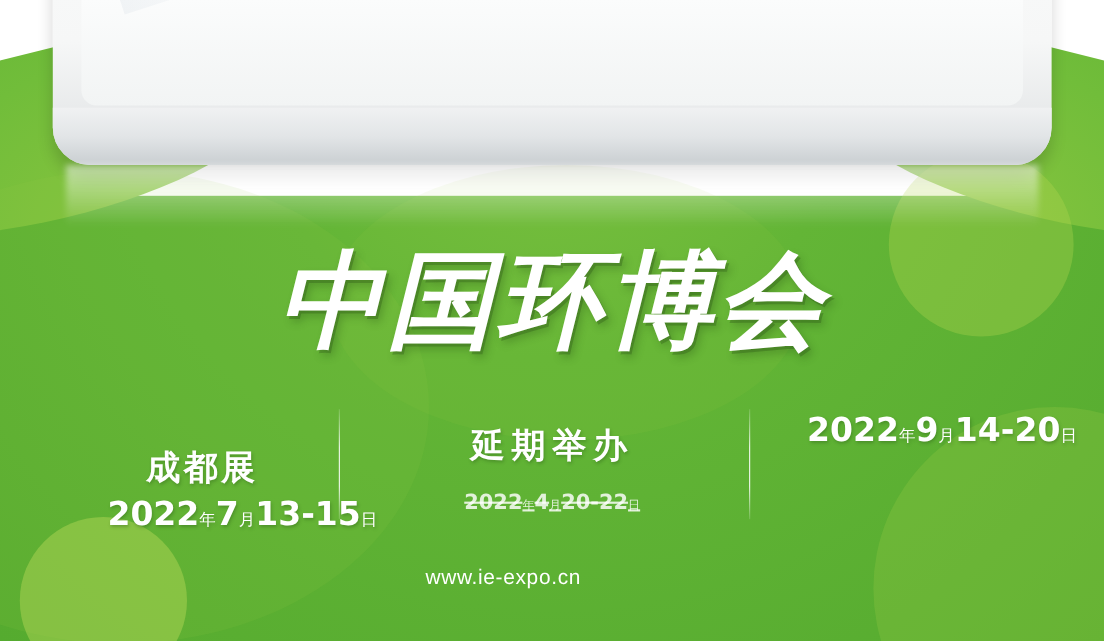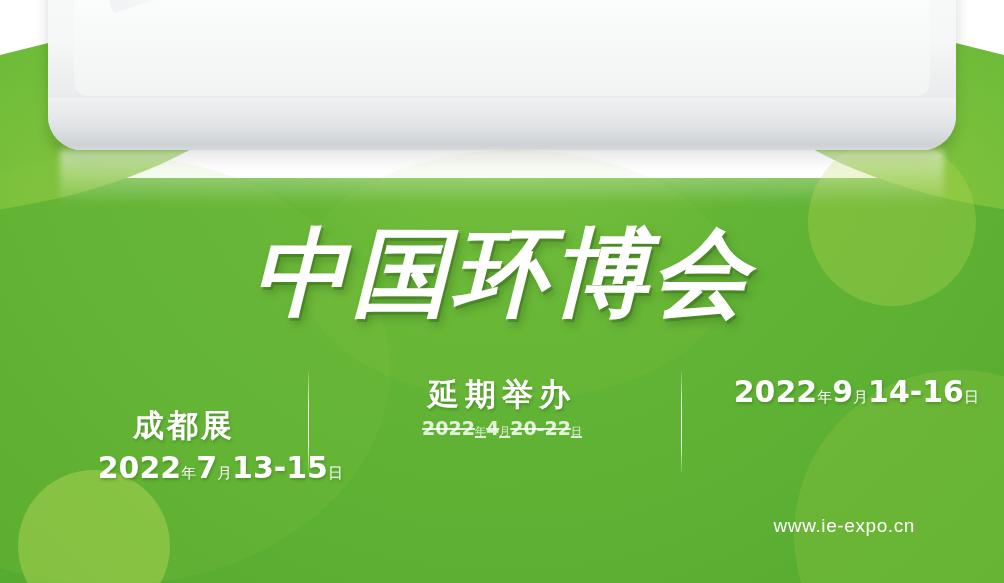"延期举办" .city-status { margin-top: 6px -> 16px }
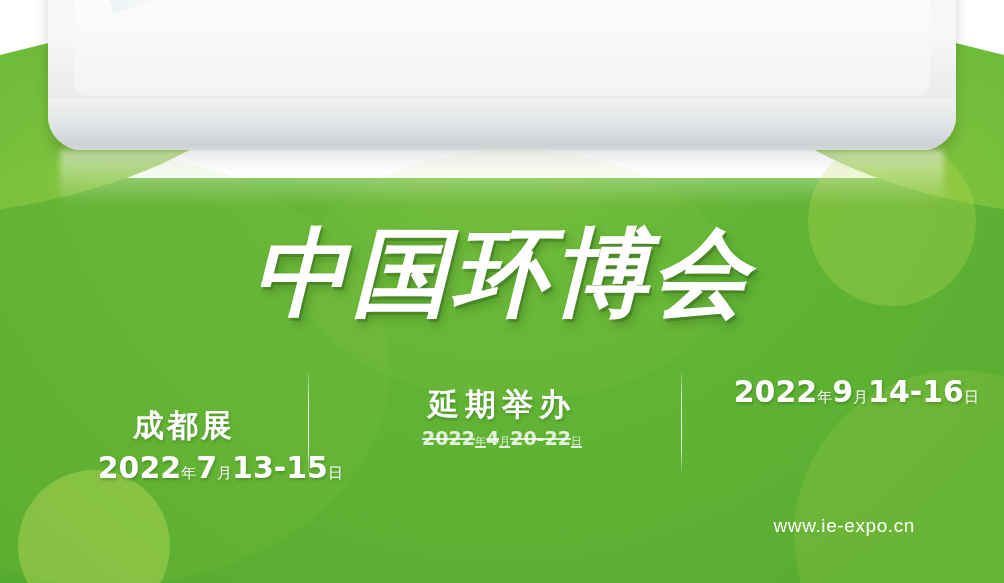"14-16" span { text: 14-16 -> 14-20 }
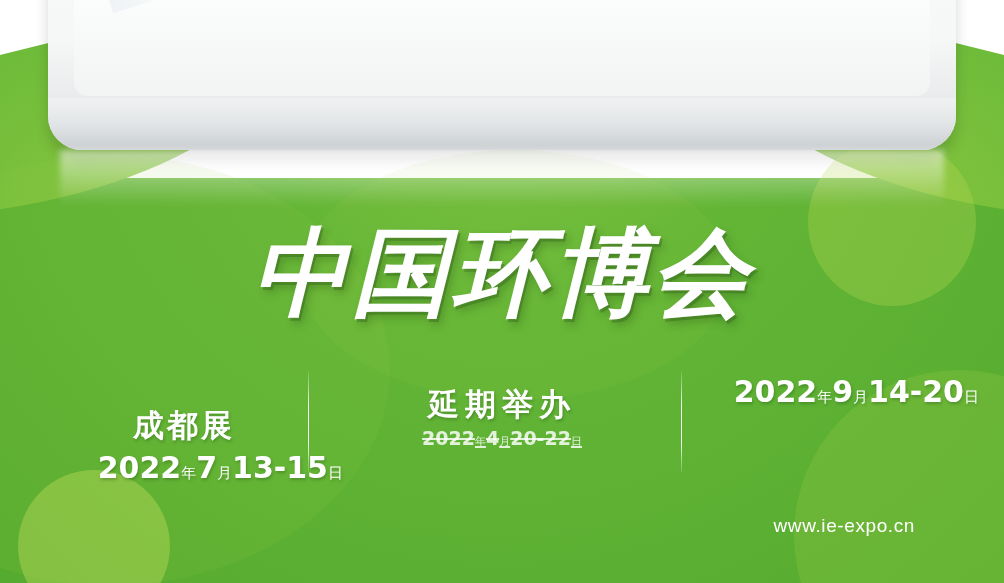"2022年4月20-22日" .city-old-date { margin-top: 1px -> 20px }
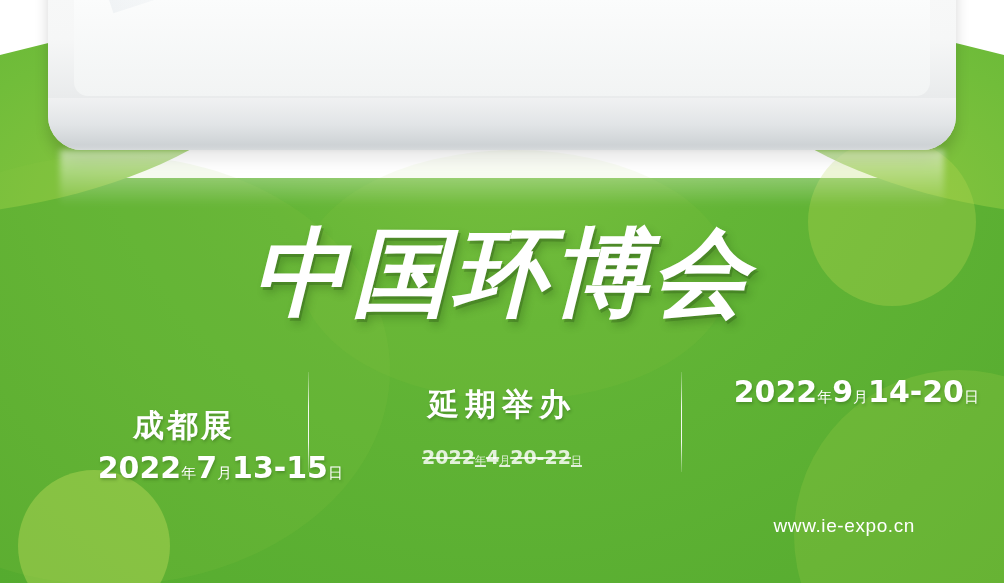"www.ie-expo.cn" .url { text-align: right -> center }
